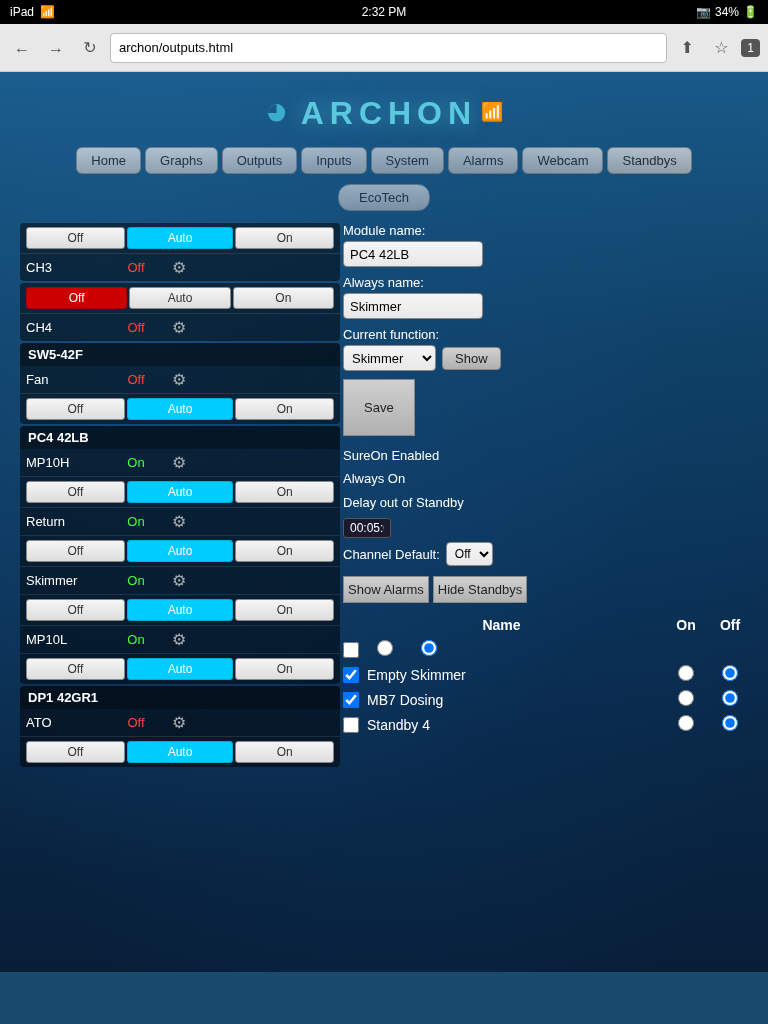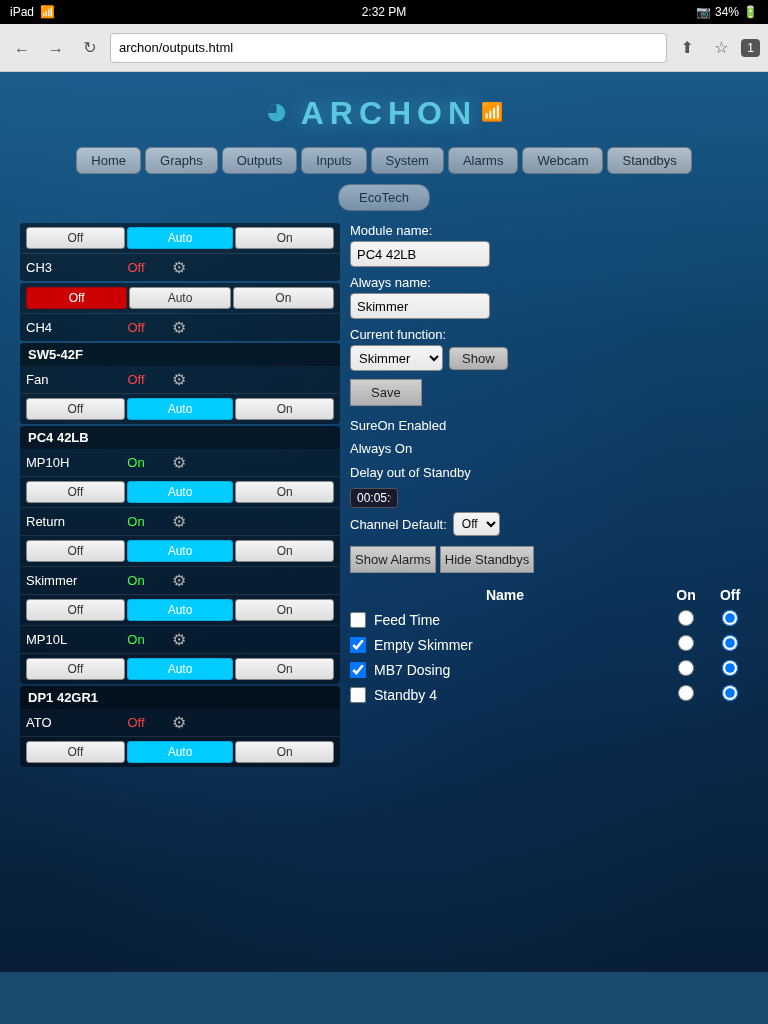"Off" .main-content { gap: 10px -> 3px }
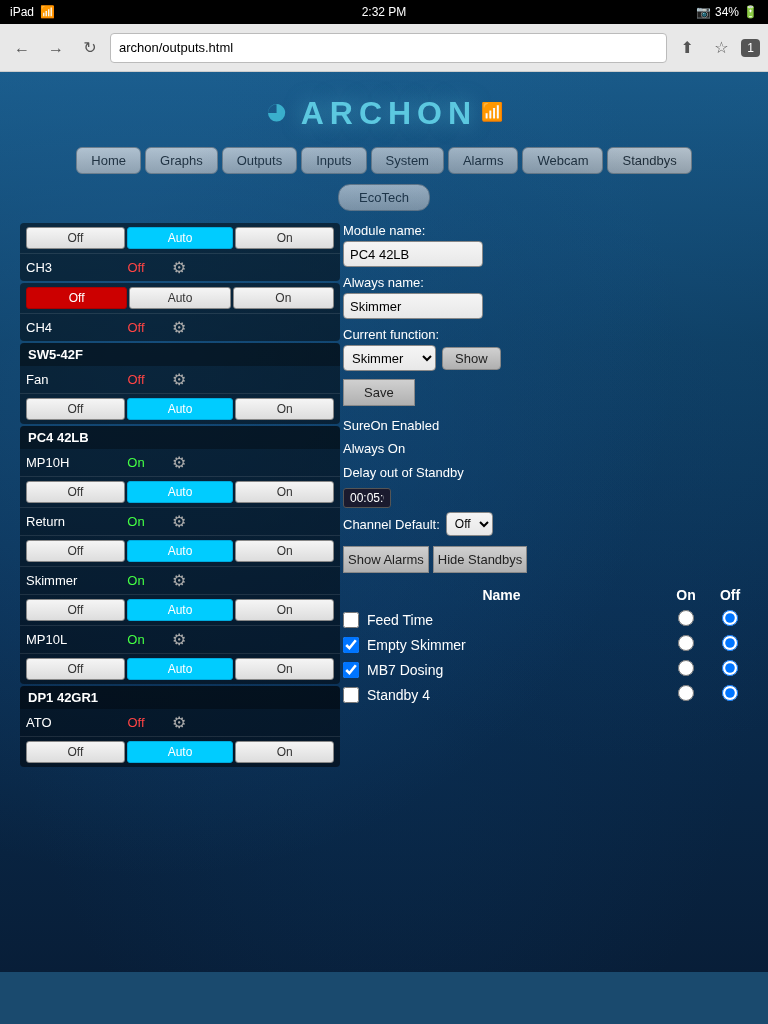"Save" .save-btn { padding: 5px 20px -> 20px 20px }
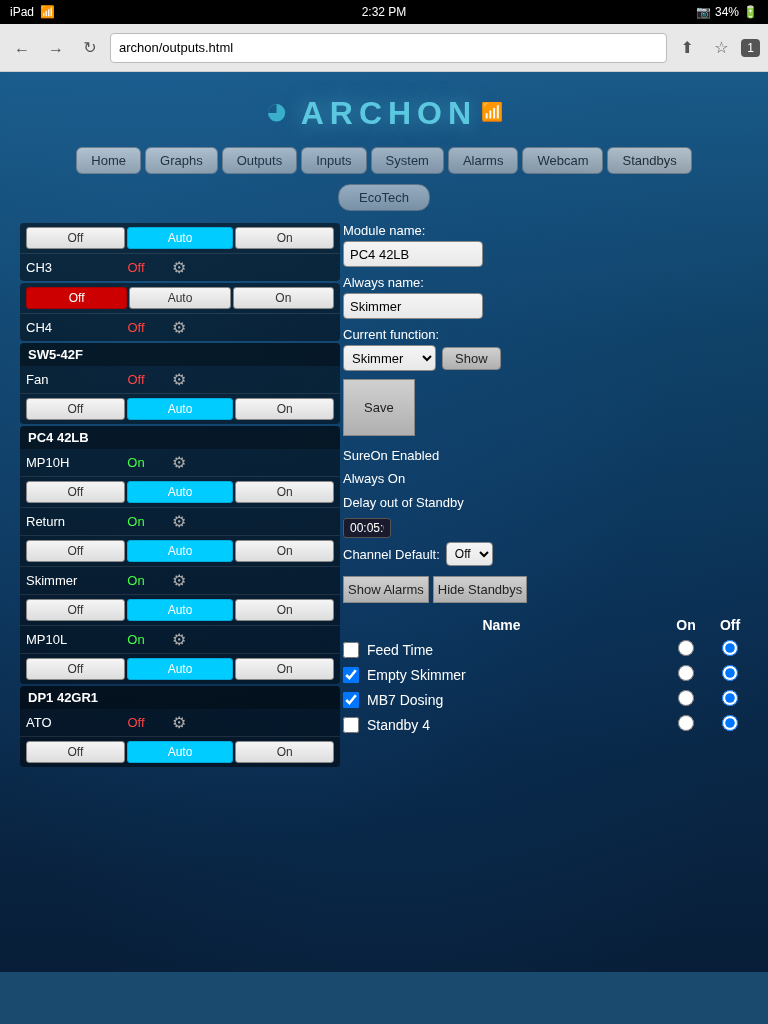"Feed Time" span.standby-name { html: <span>Feed Time</span> -> none }
